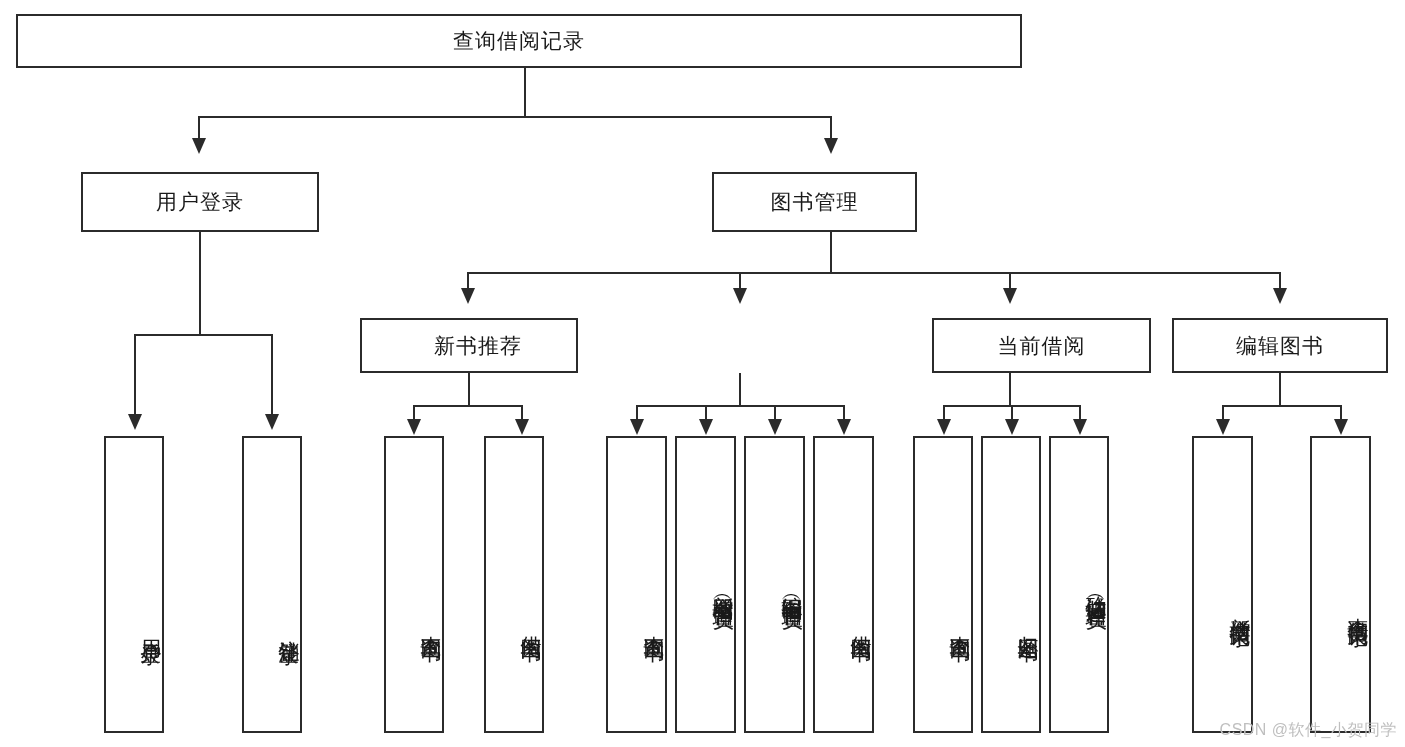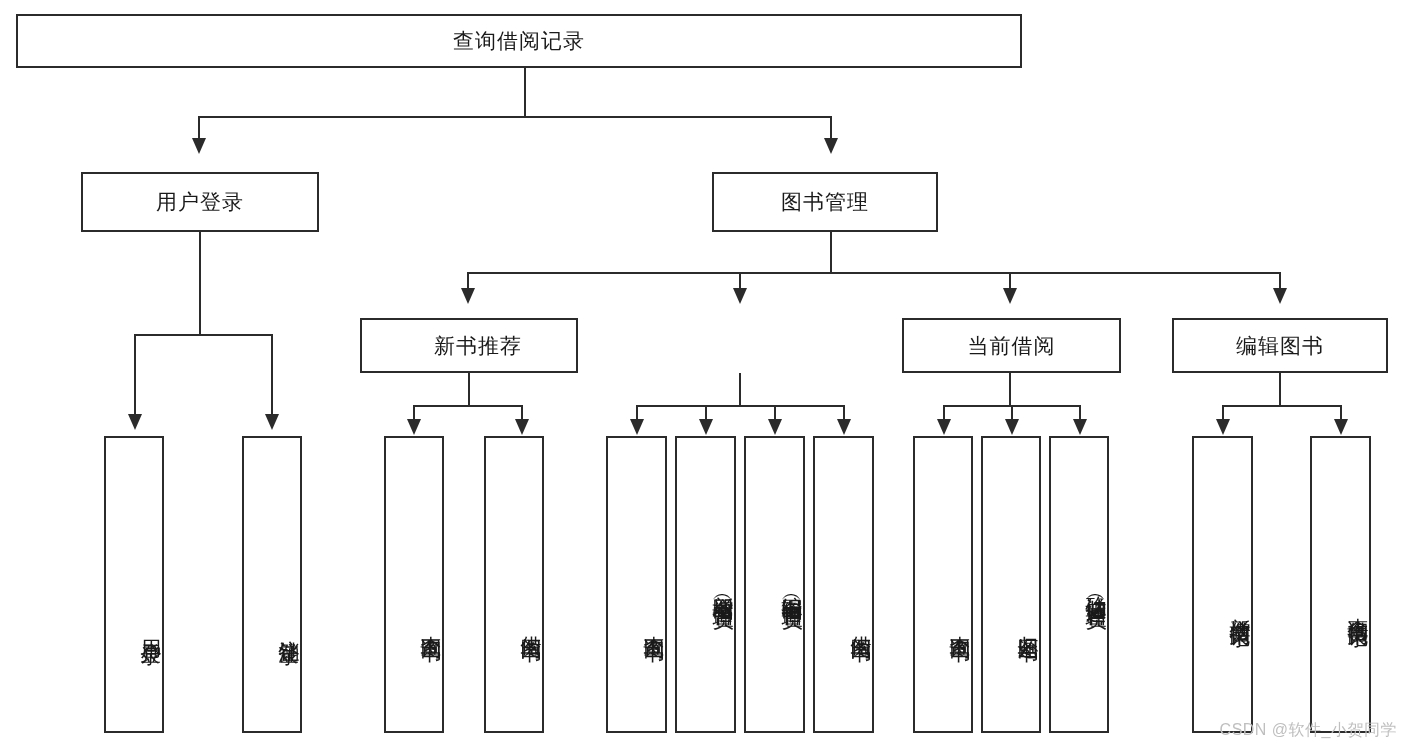"图书管理" div.node { width: 226px -> 205px }
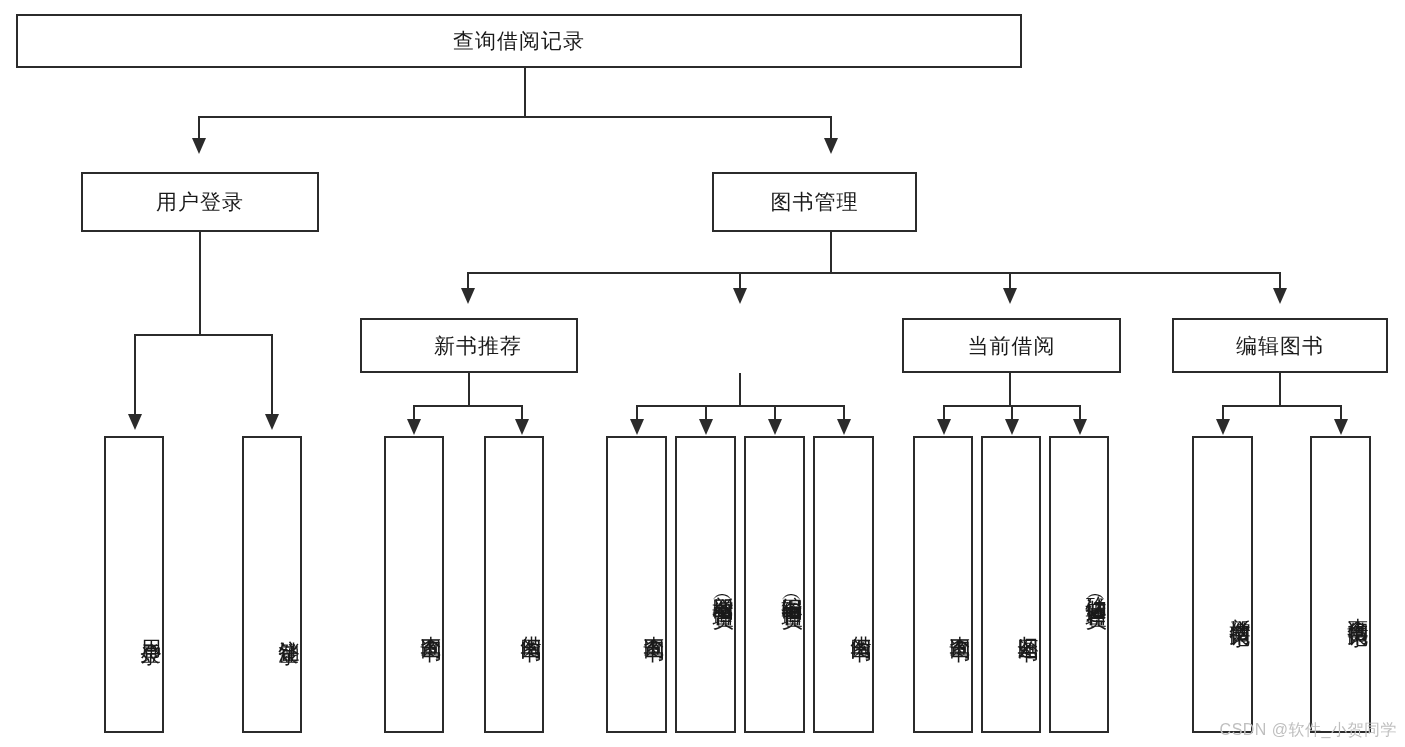"当前借阅" div.node { left: 902px -> 932px }
